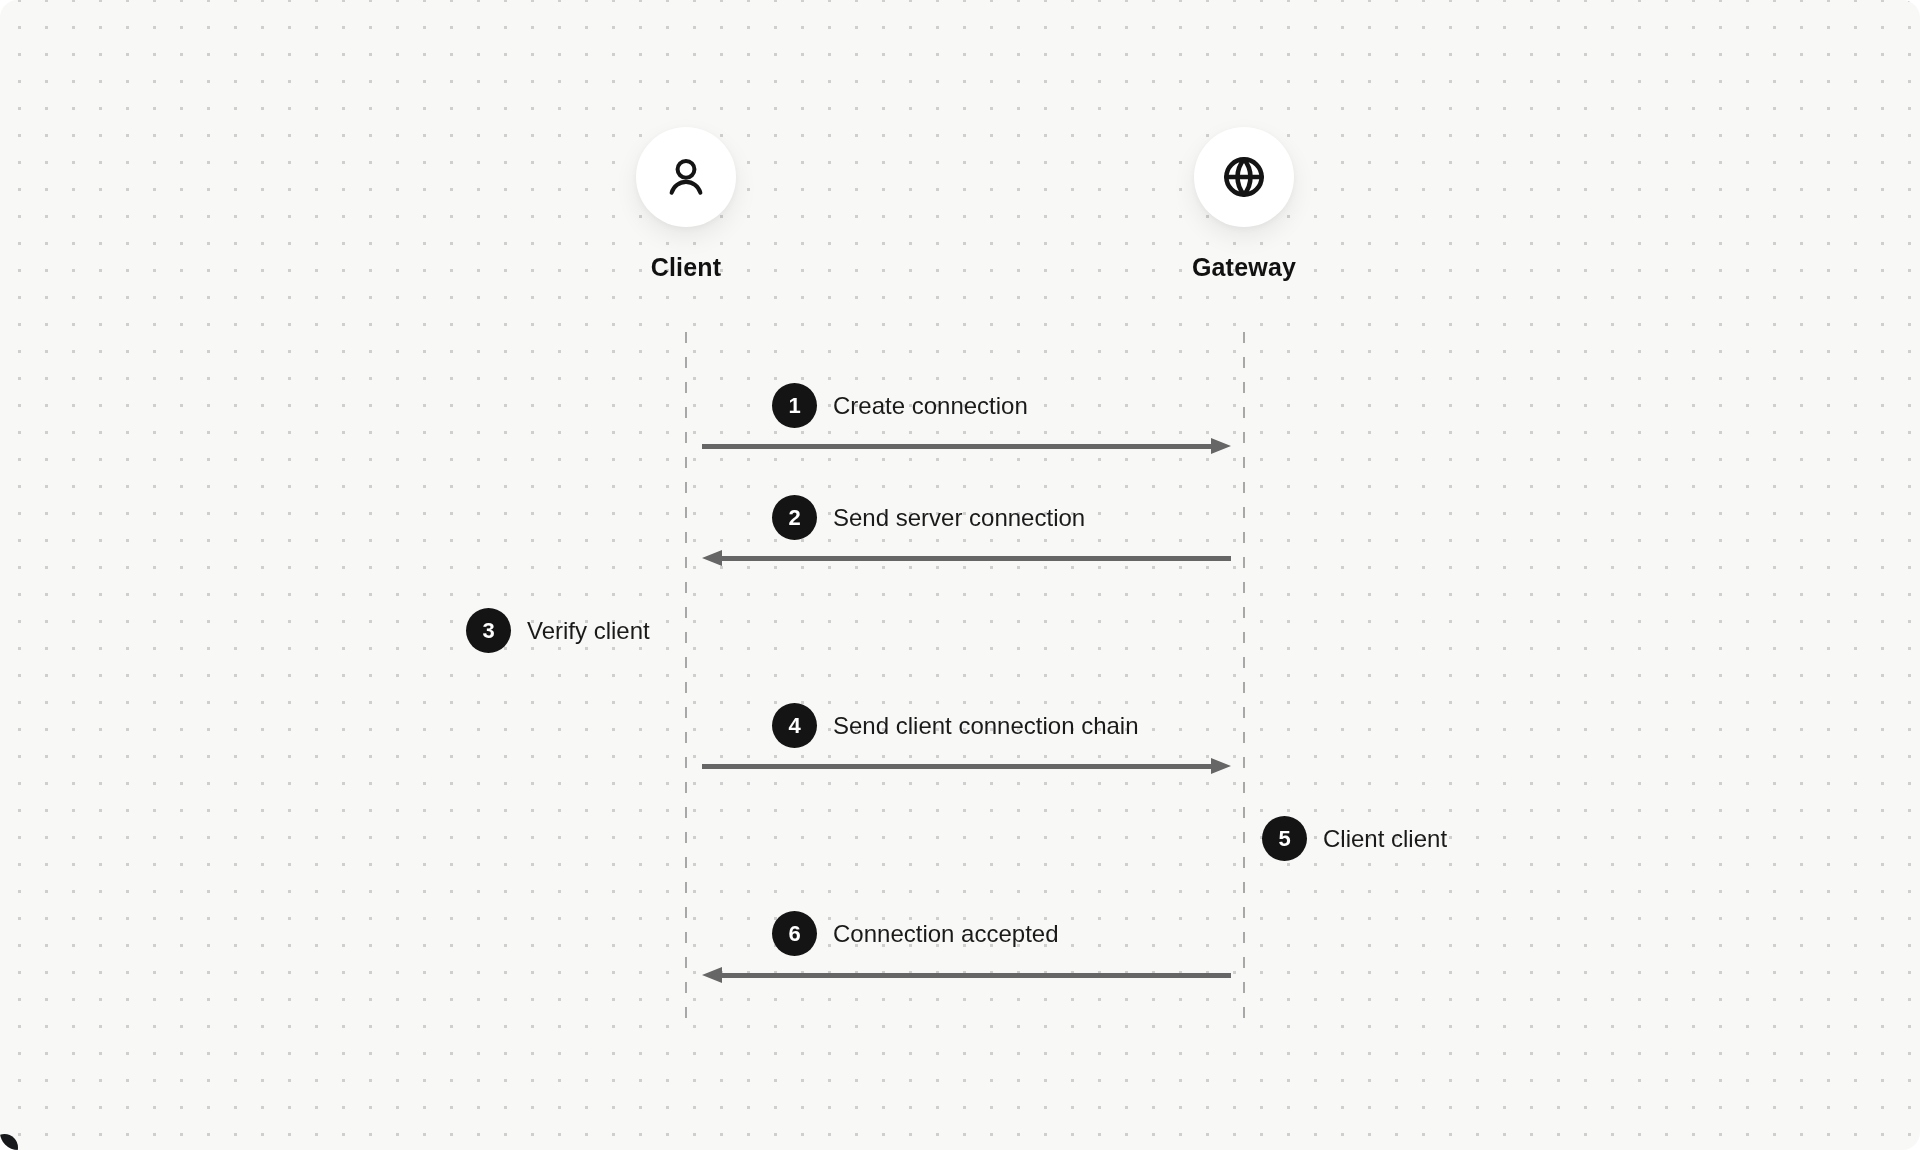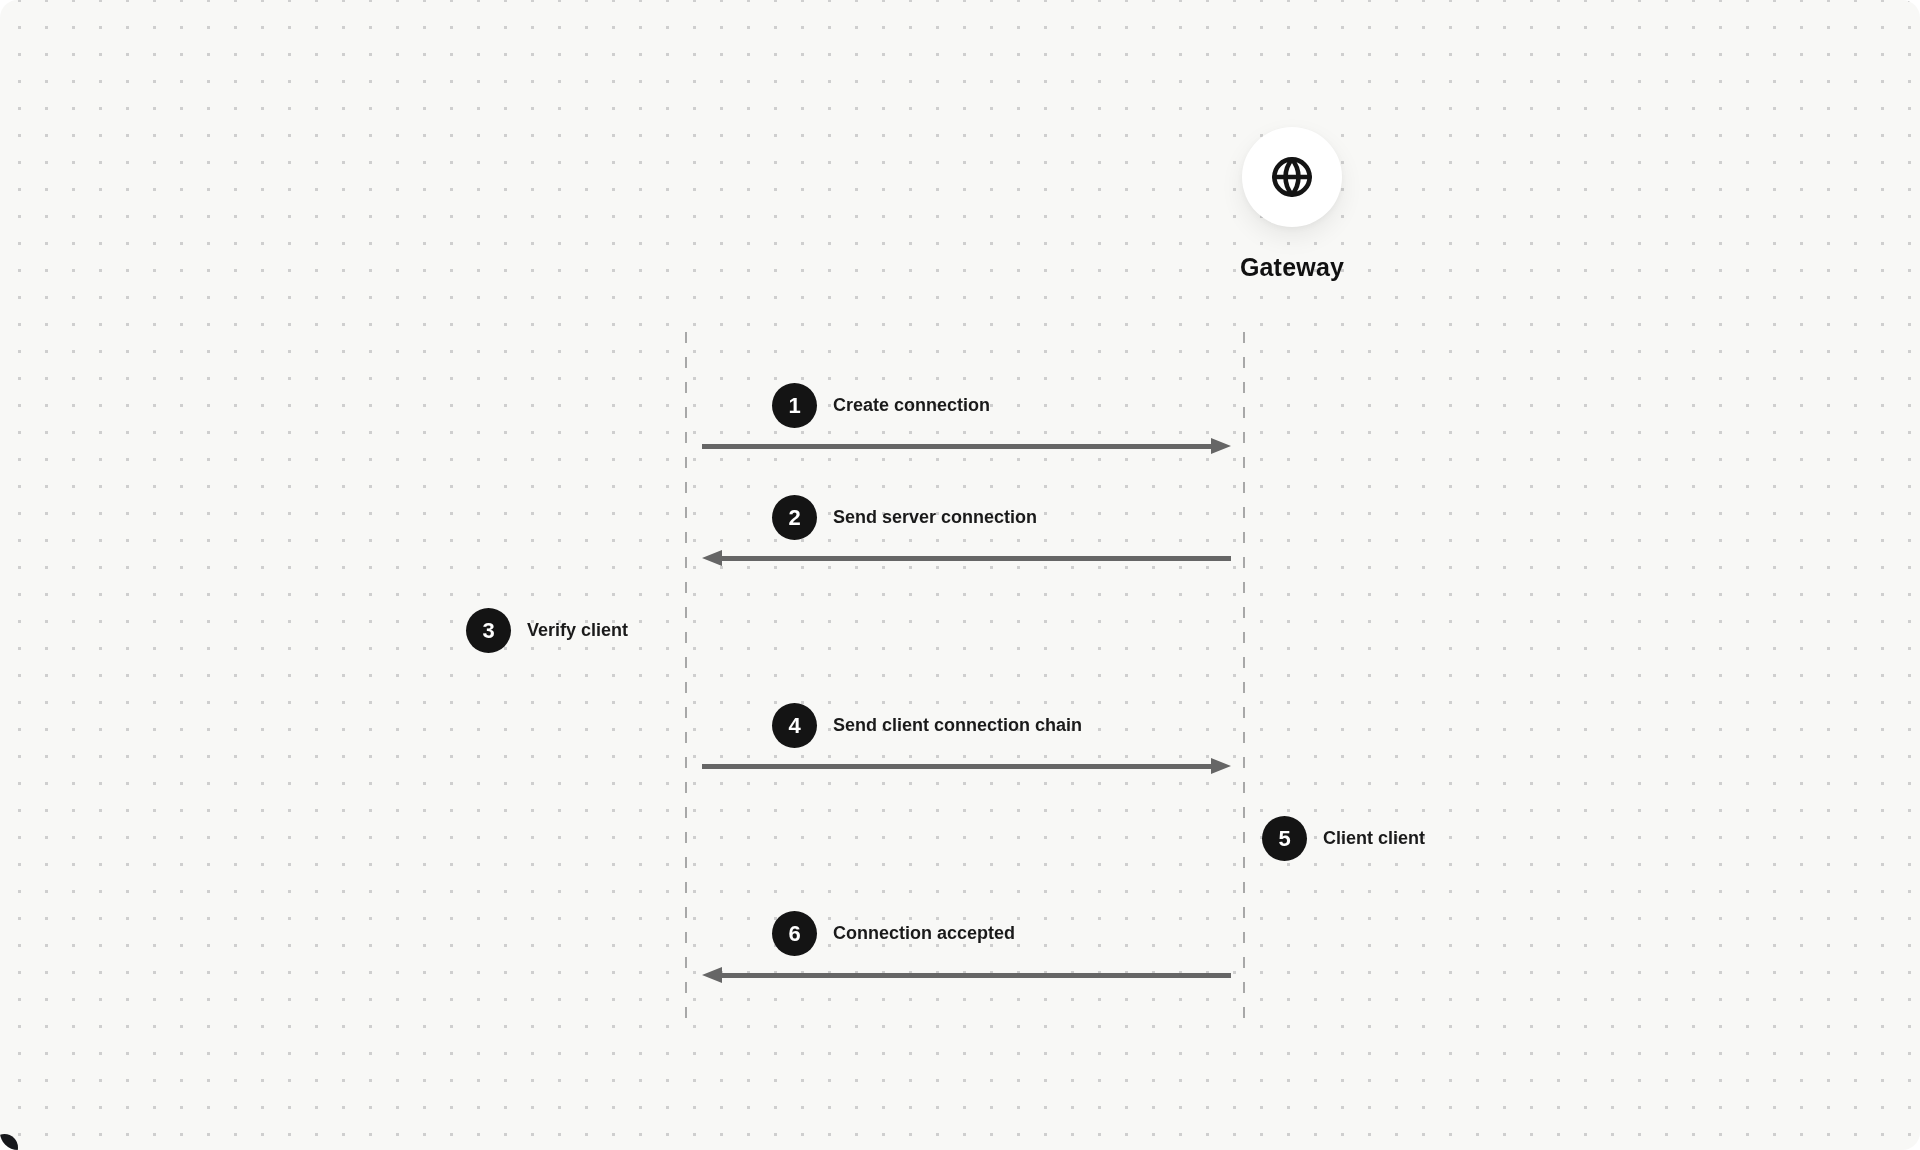"Client" div.actor { html: none -> <div> <div> <svg> <circle></circle> <path></path> </svg> </div> <div>Client</div> </div> }
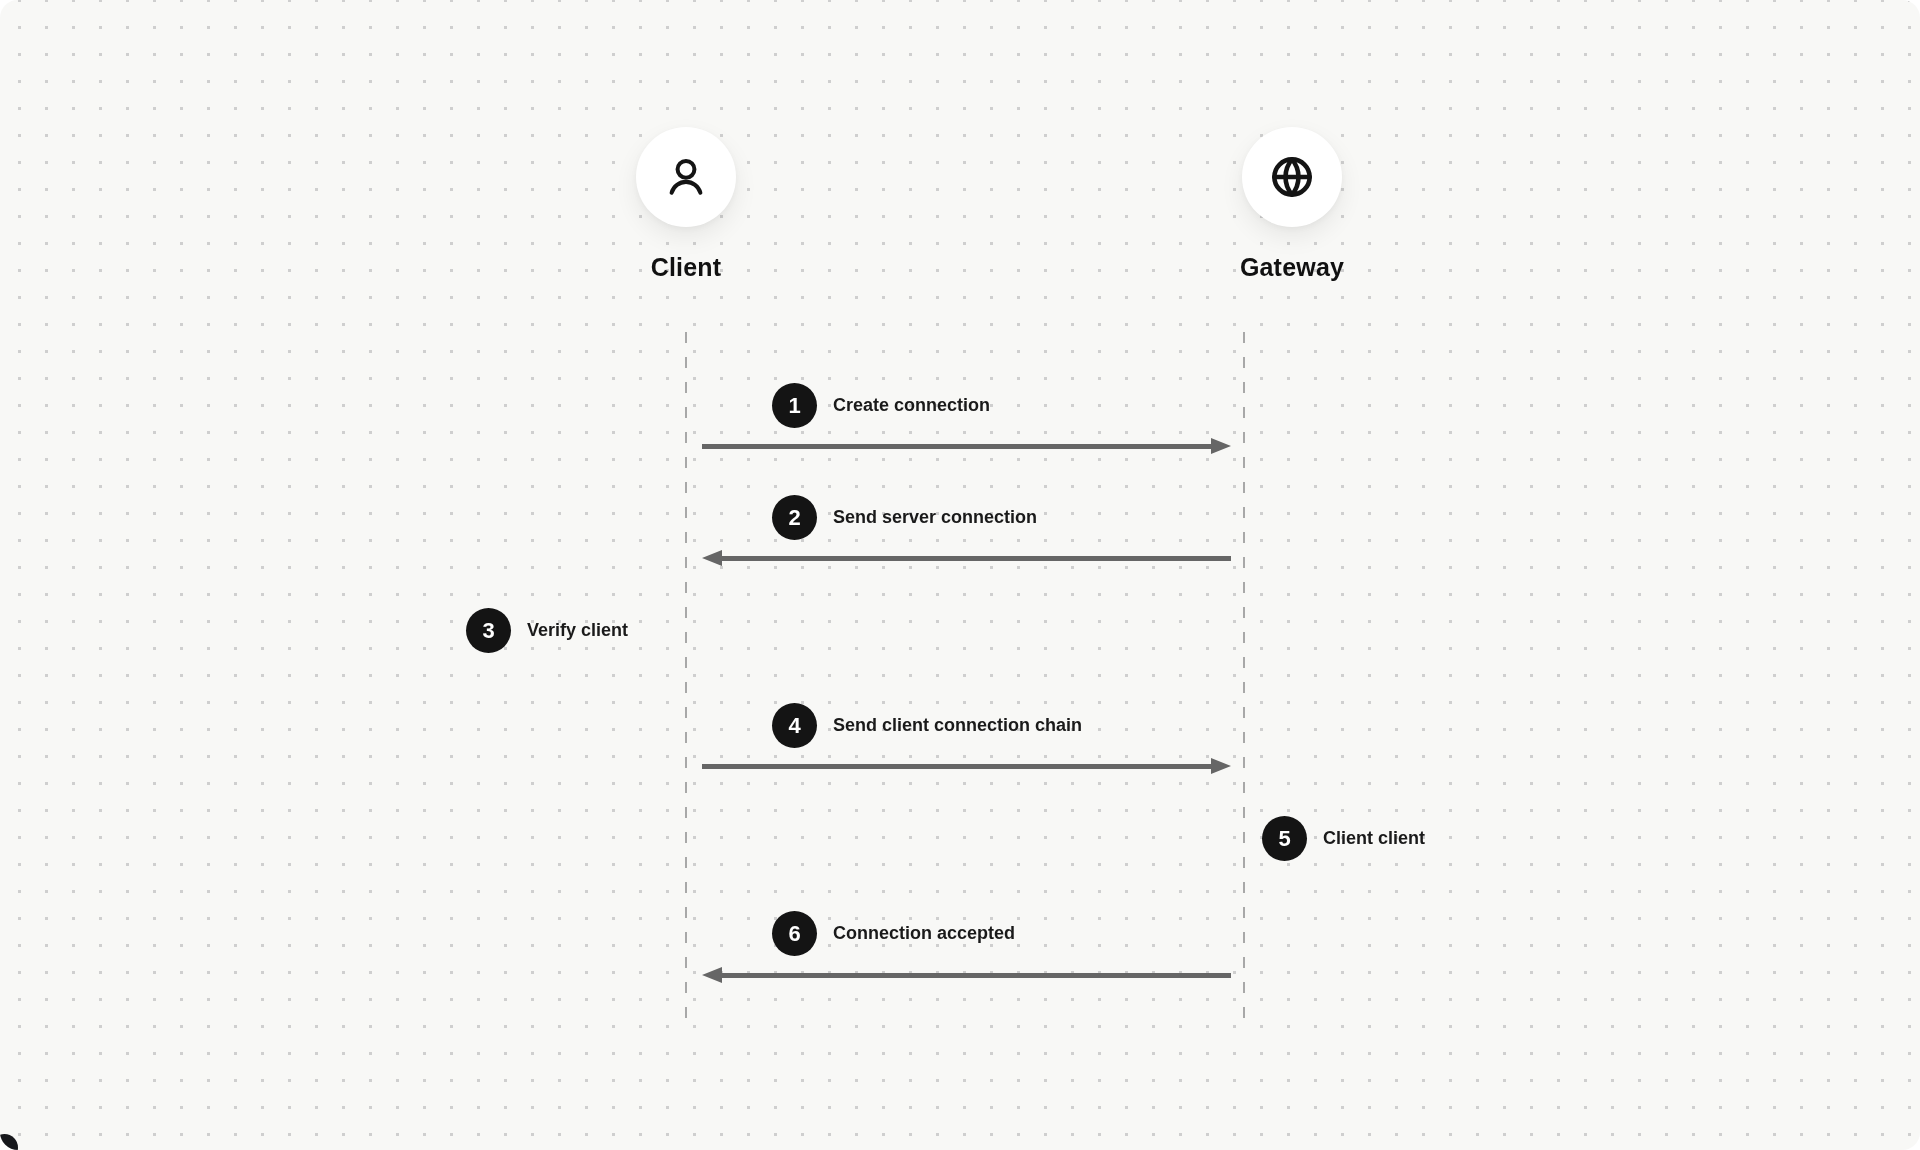"Gateway" .actor-gateway { left: 1192px -> 1144px }
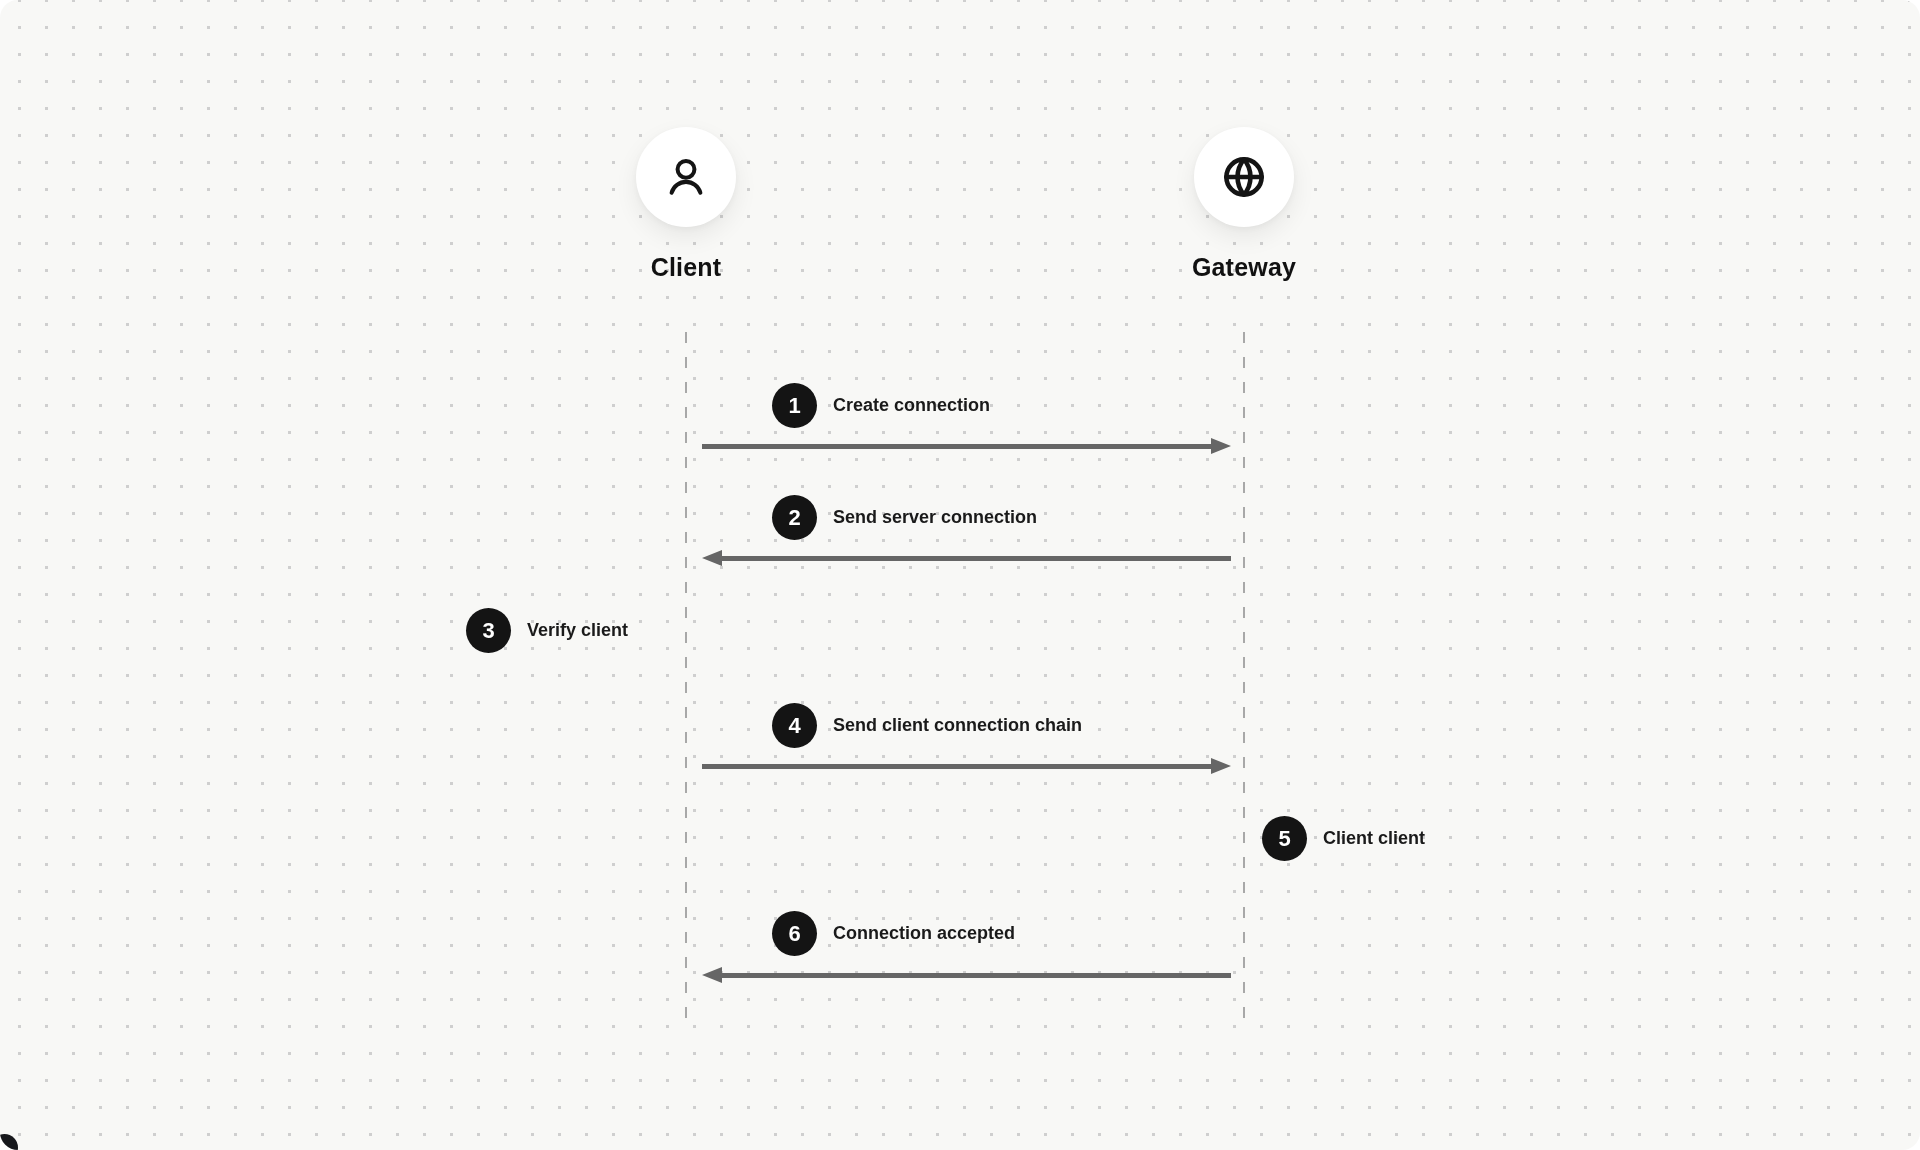"Create connection" .step-label { font-size: 18px -> 24px; font-weight: 700 -> 400 }
